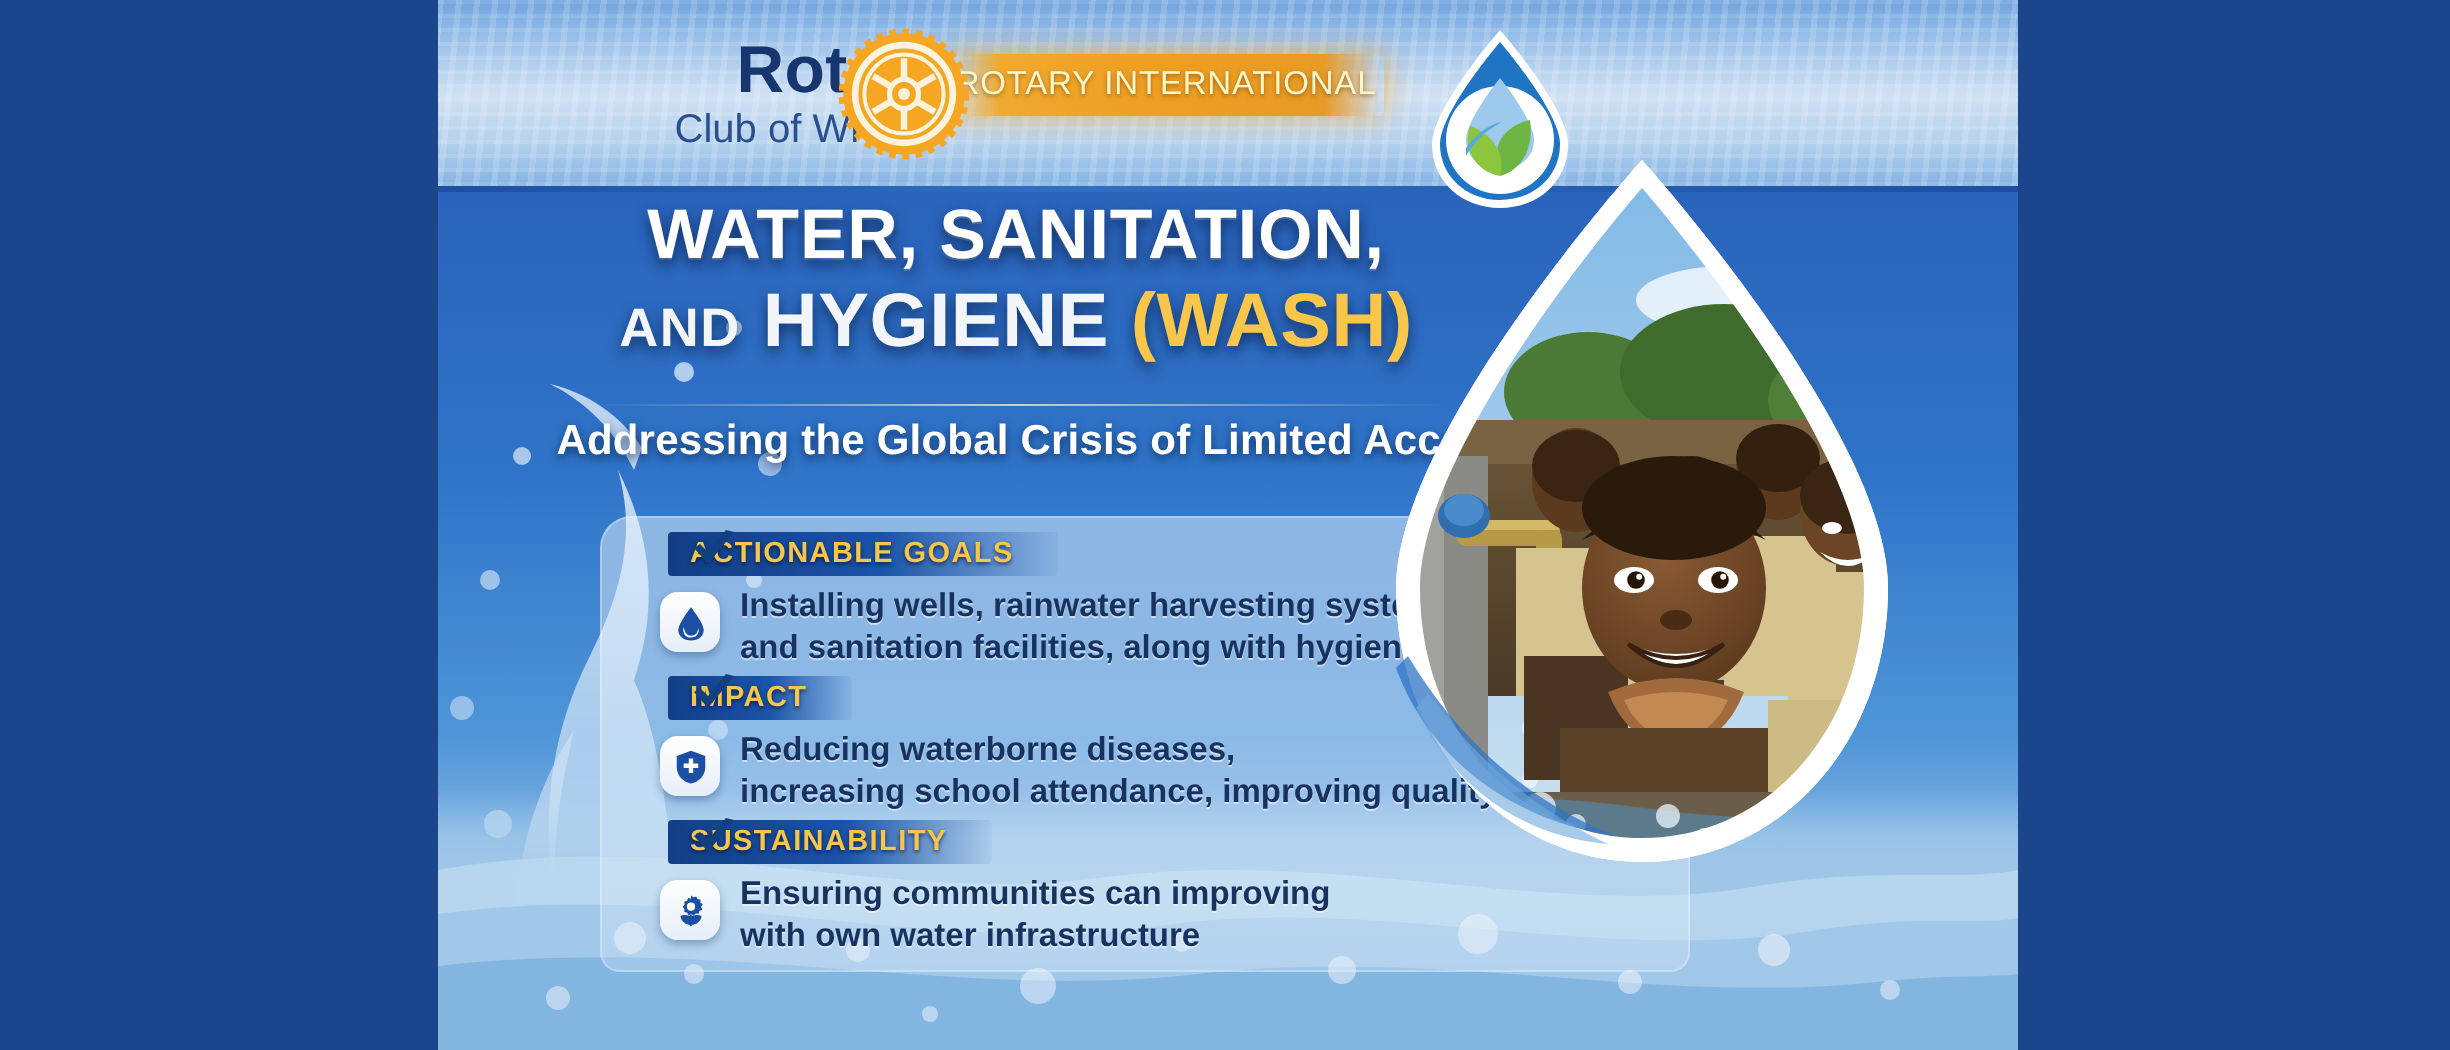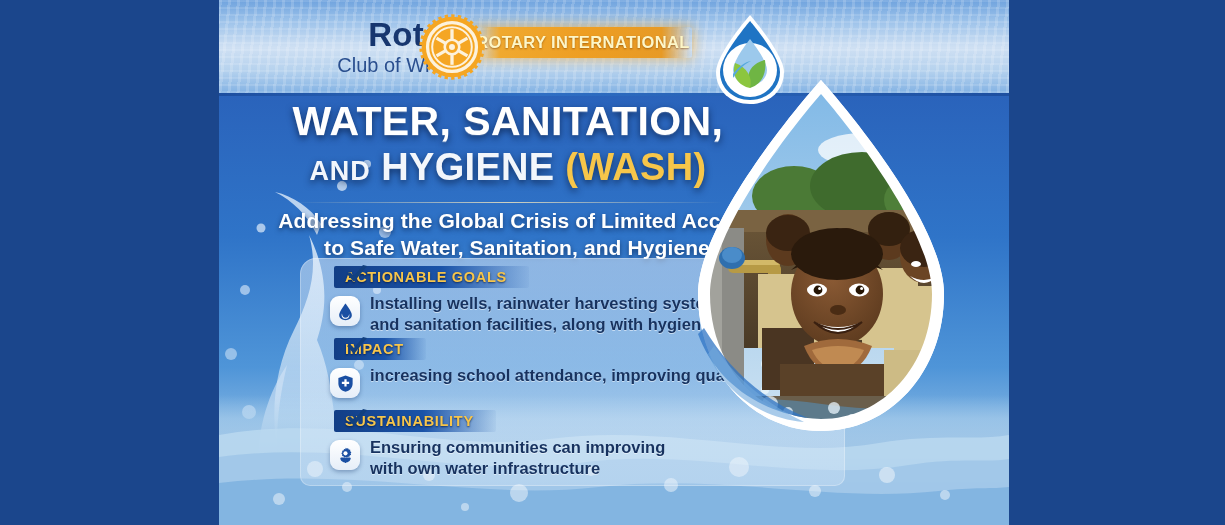"ROTARY INTERNATIONAL" .ri-banner span { font-weight: bold -> normal }
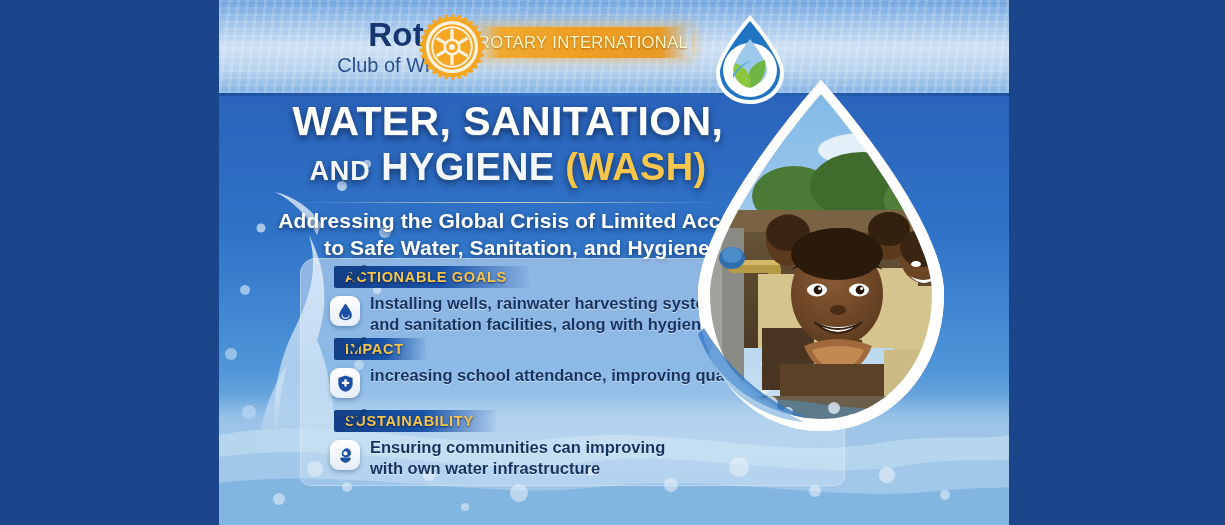"WATER, SANITATION," .h1 { font-size: 41px -> 35px }
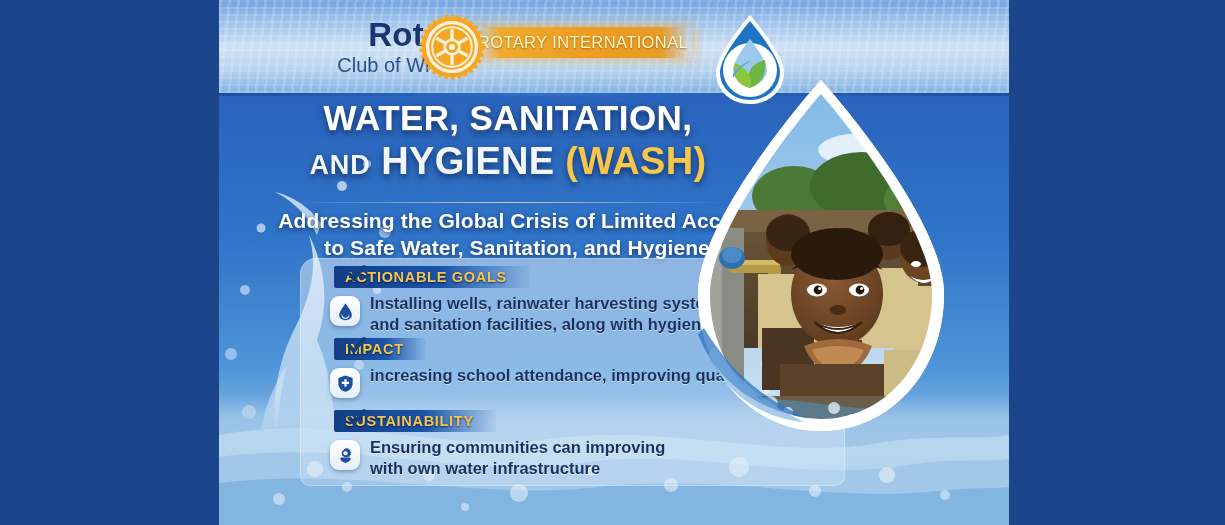"to Safe Water, Sanitation, and" div { html: <div>to Safe Water, Sanitation, and Hygiene</div> -> none }
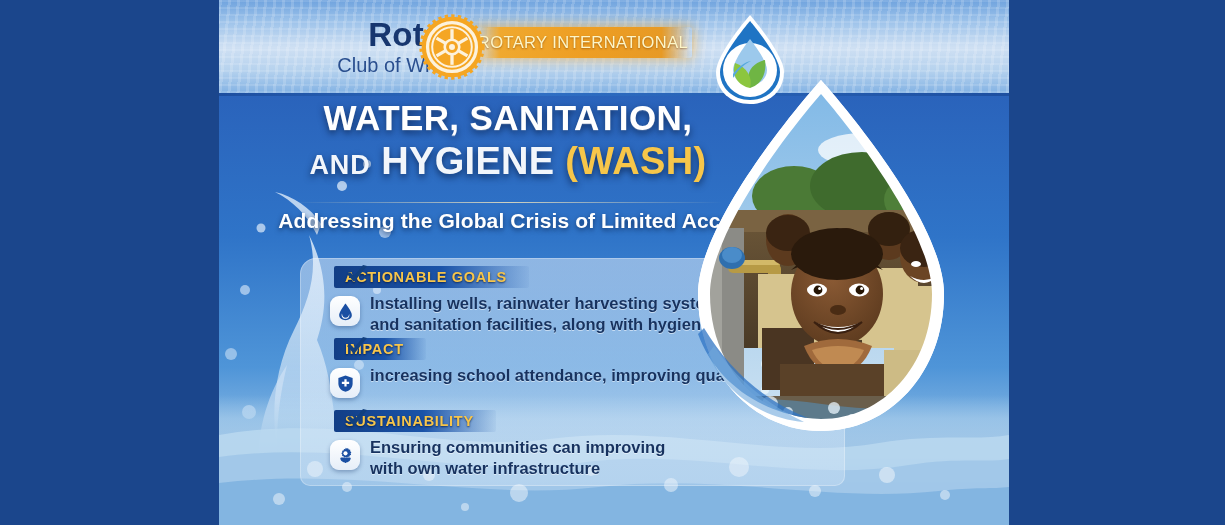"Reducing waterborne diseases," div { html: none -> <div>Reducing waterborne diseases,</div> }
